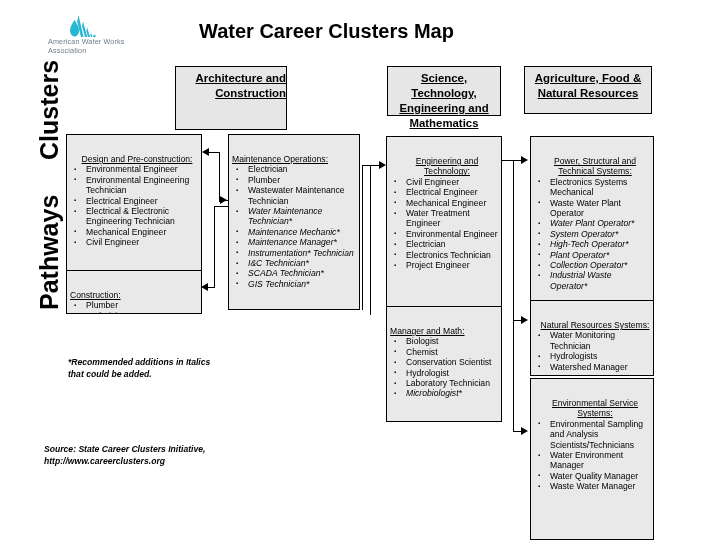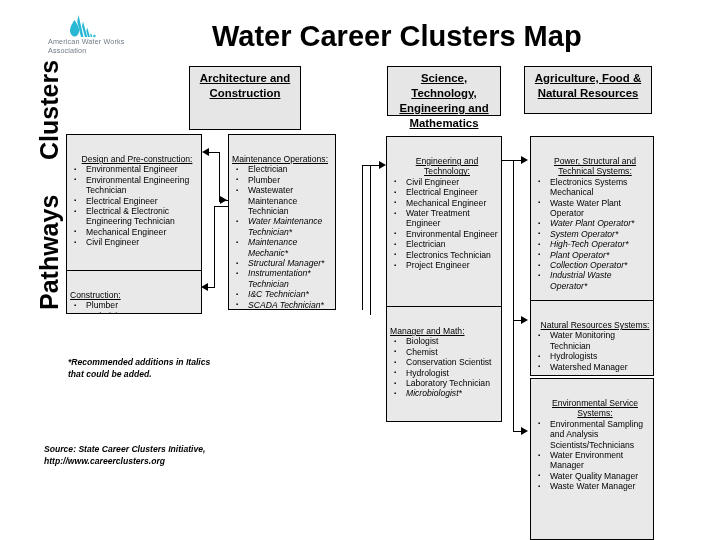"Water Career Clusters Map" .page-title { font-size: 29px -> 20px; left: 212px -> 199px }
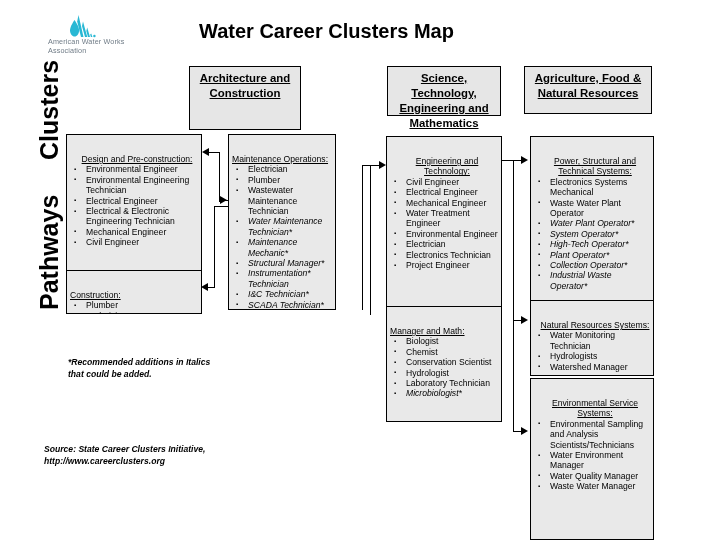"Architecture and Construction" #cluster-arch { left: 189px -> 175px; text-align: none -> right }
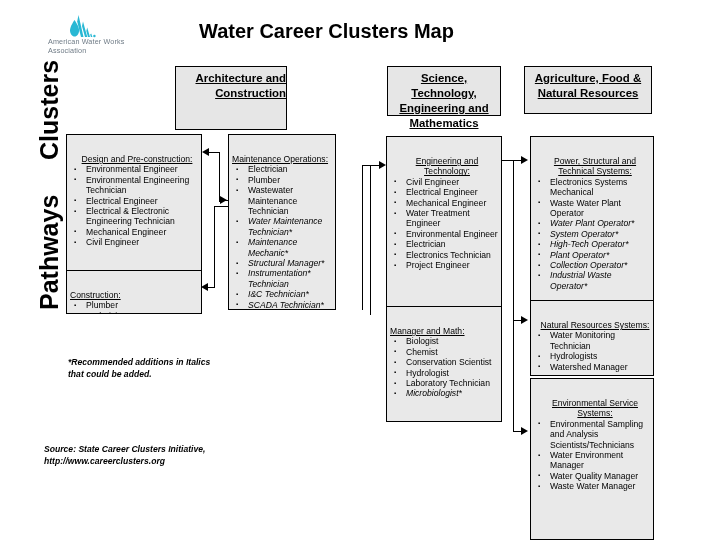"Maintenance Operations:" #pw-maint { width: 108px -> 132px }
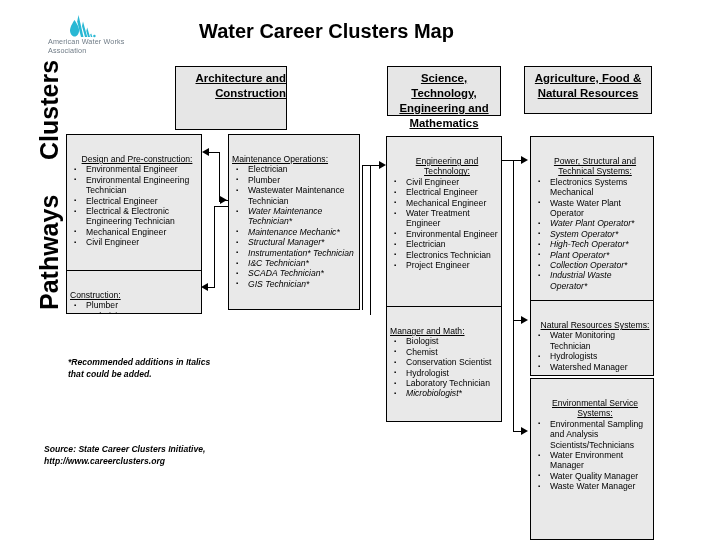"Structural Manager*" li.ital { text: Structural -> Maintenance }
